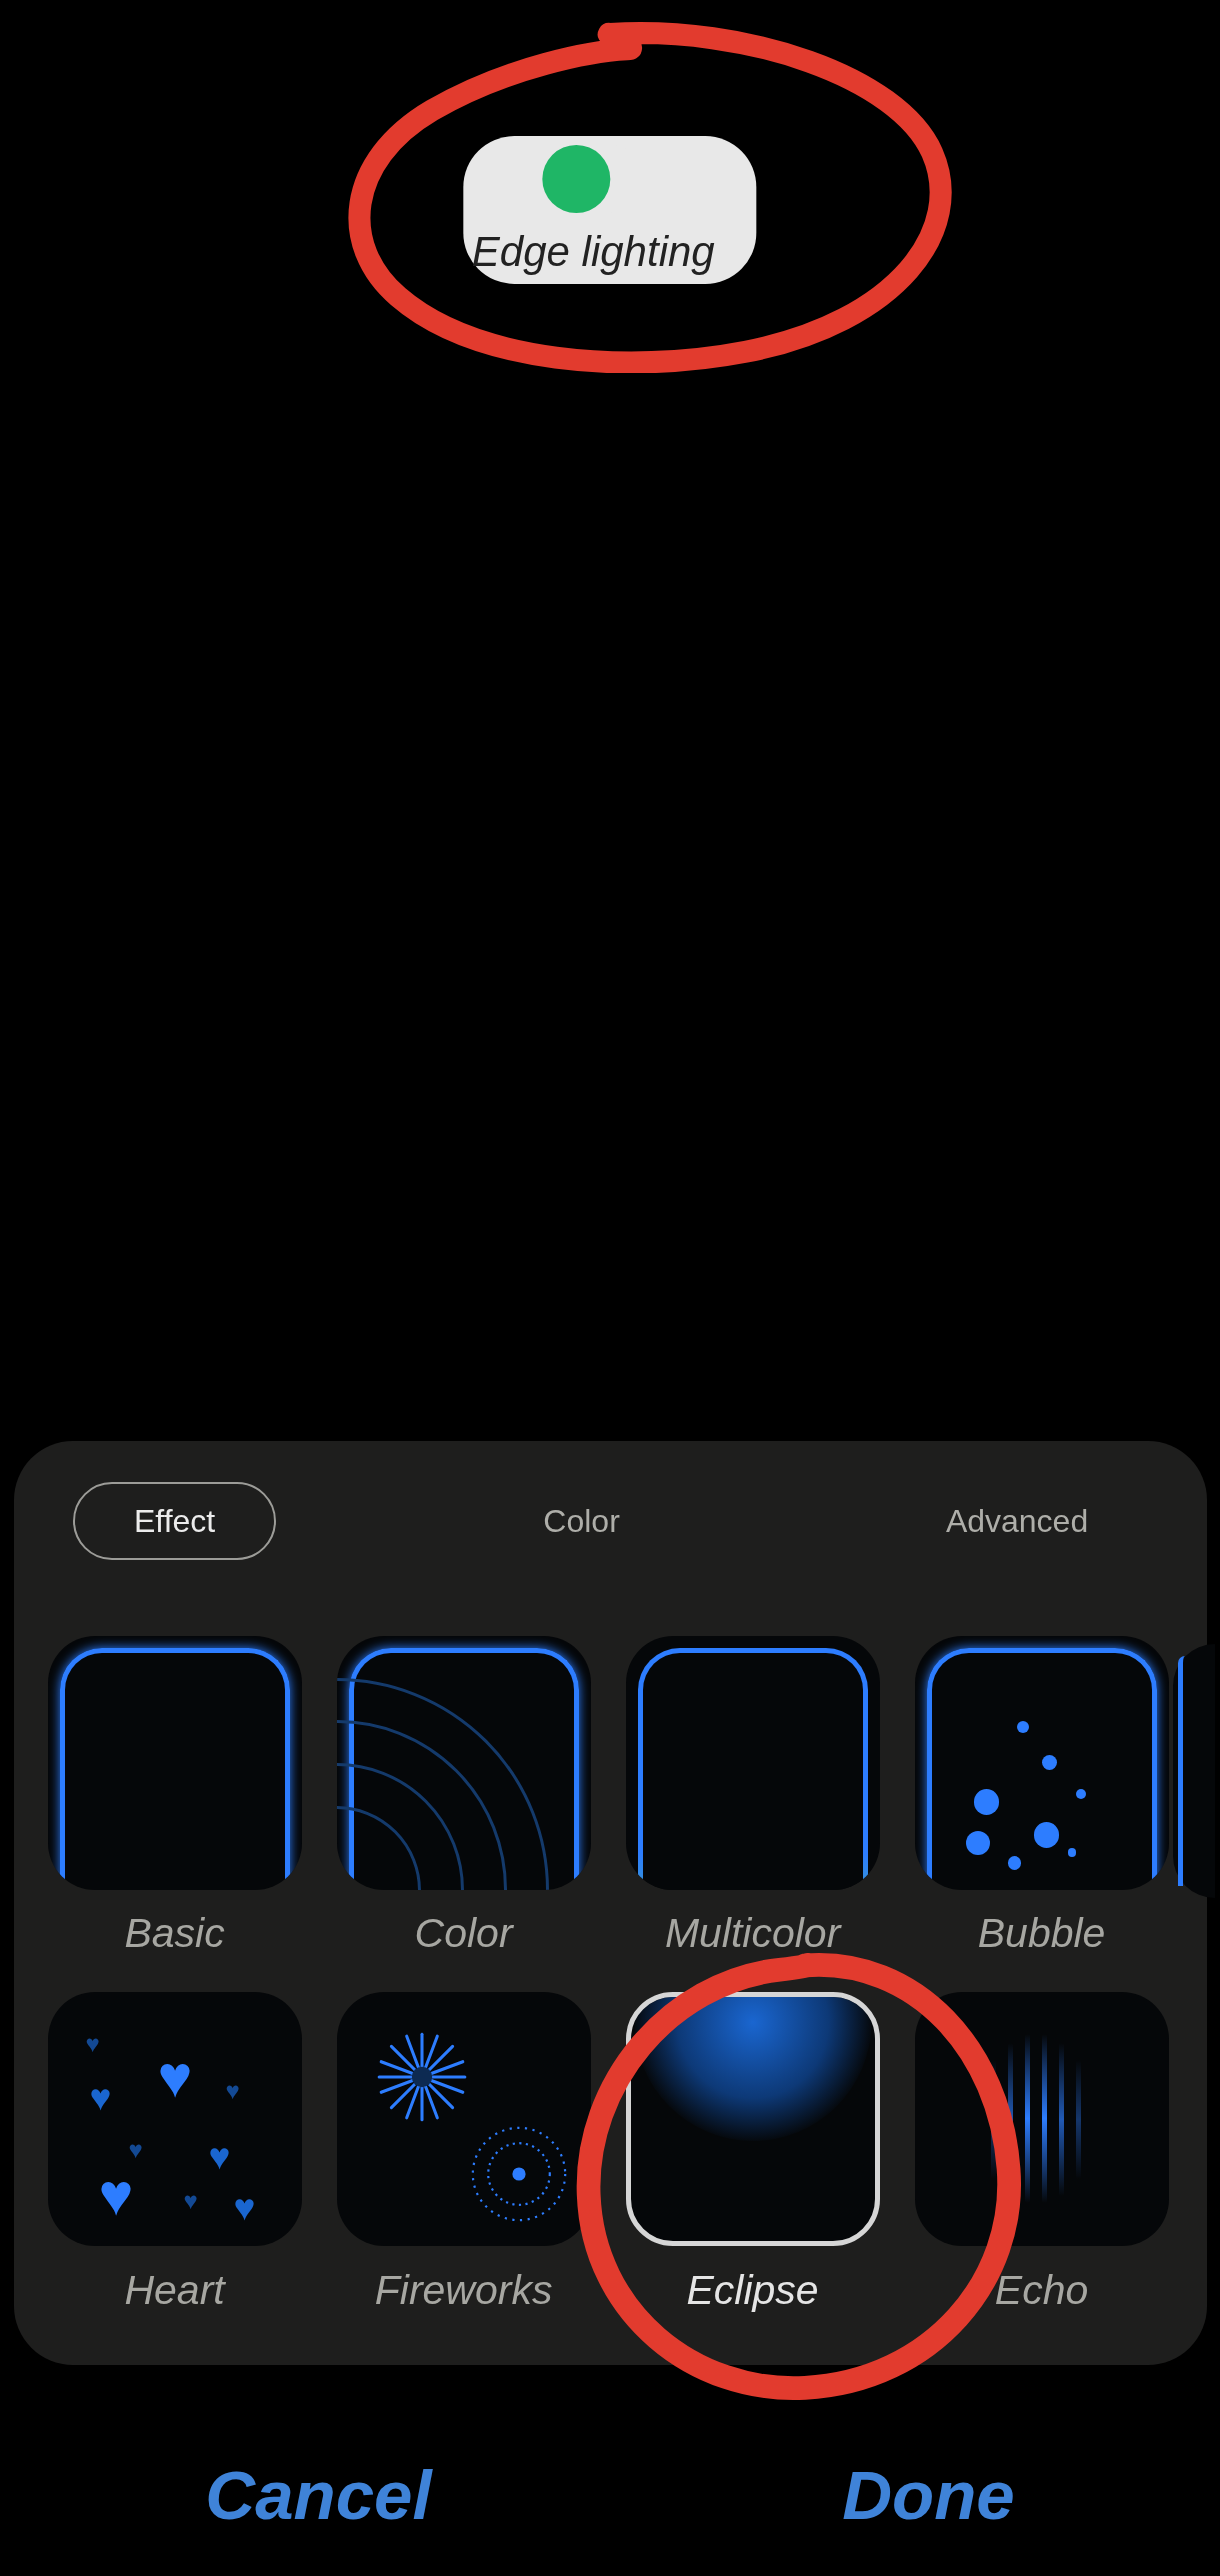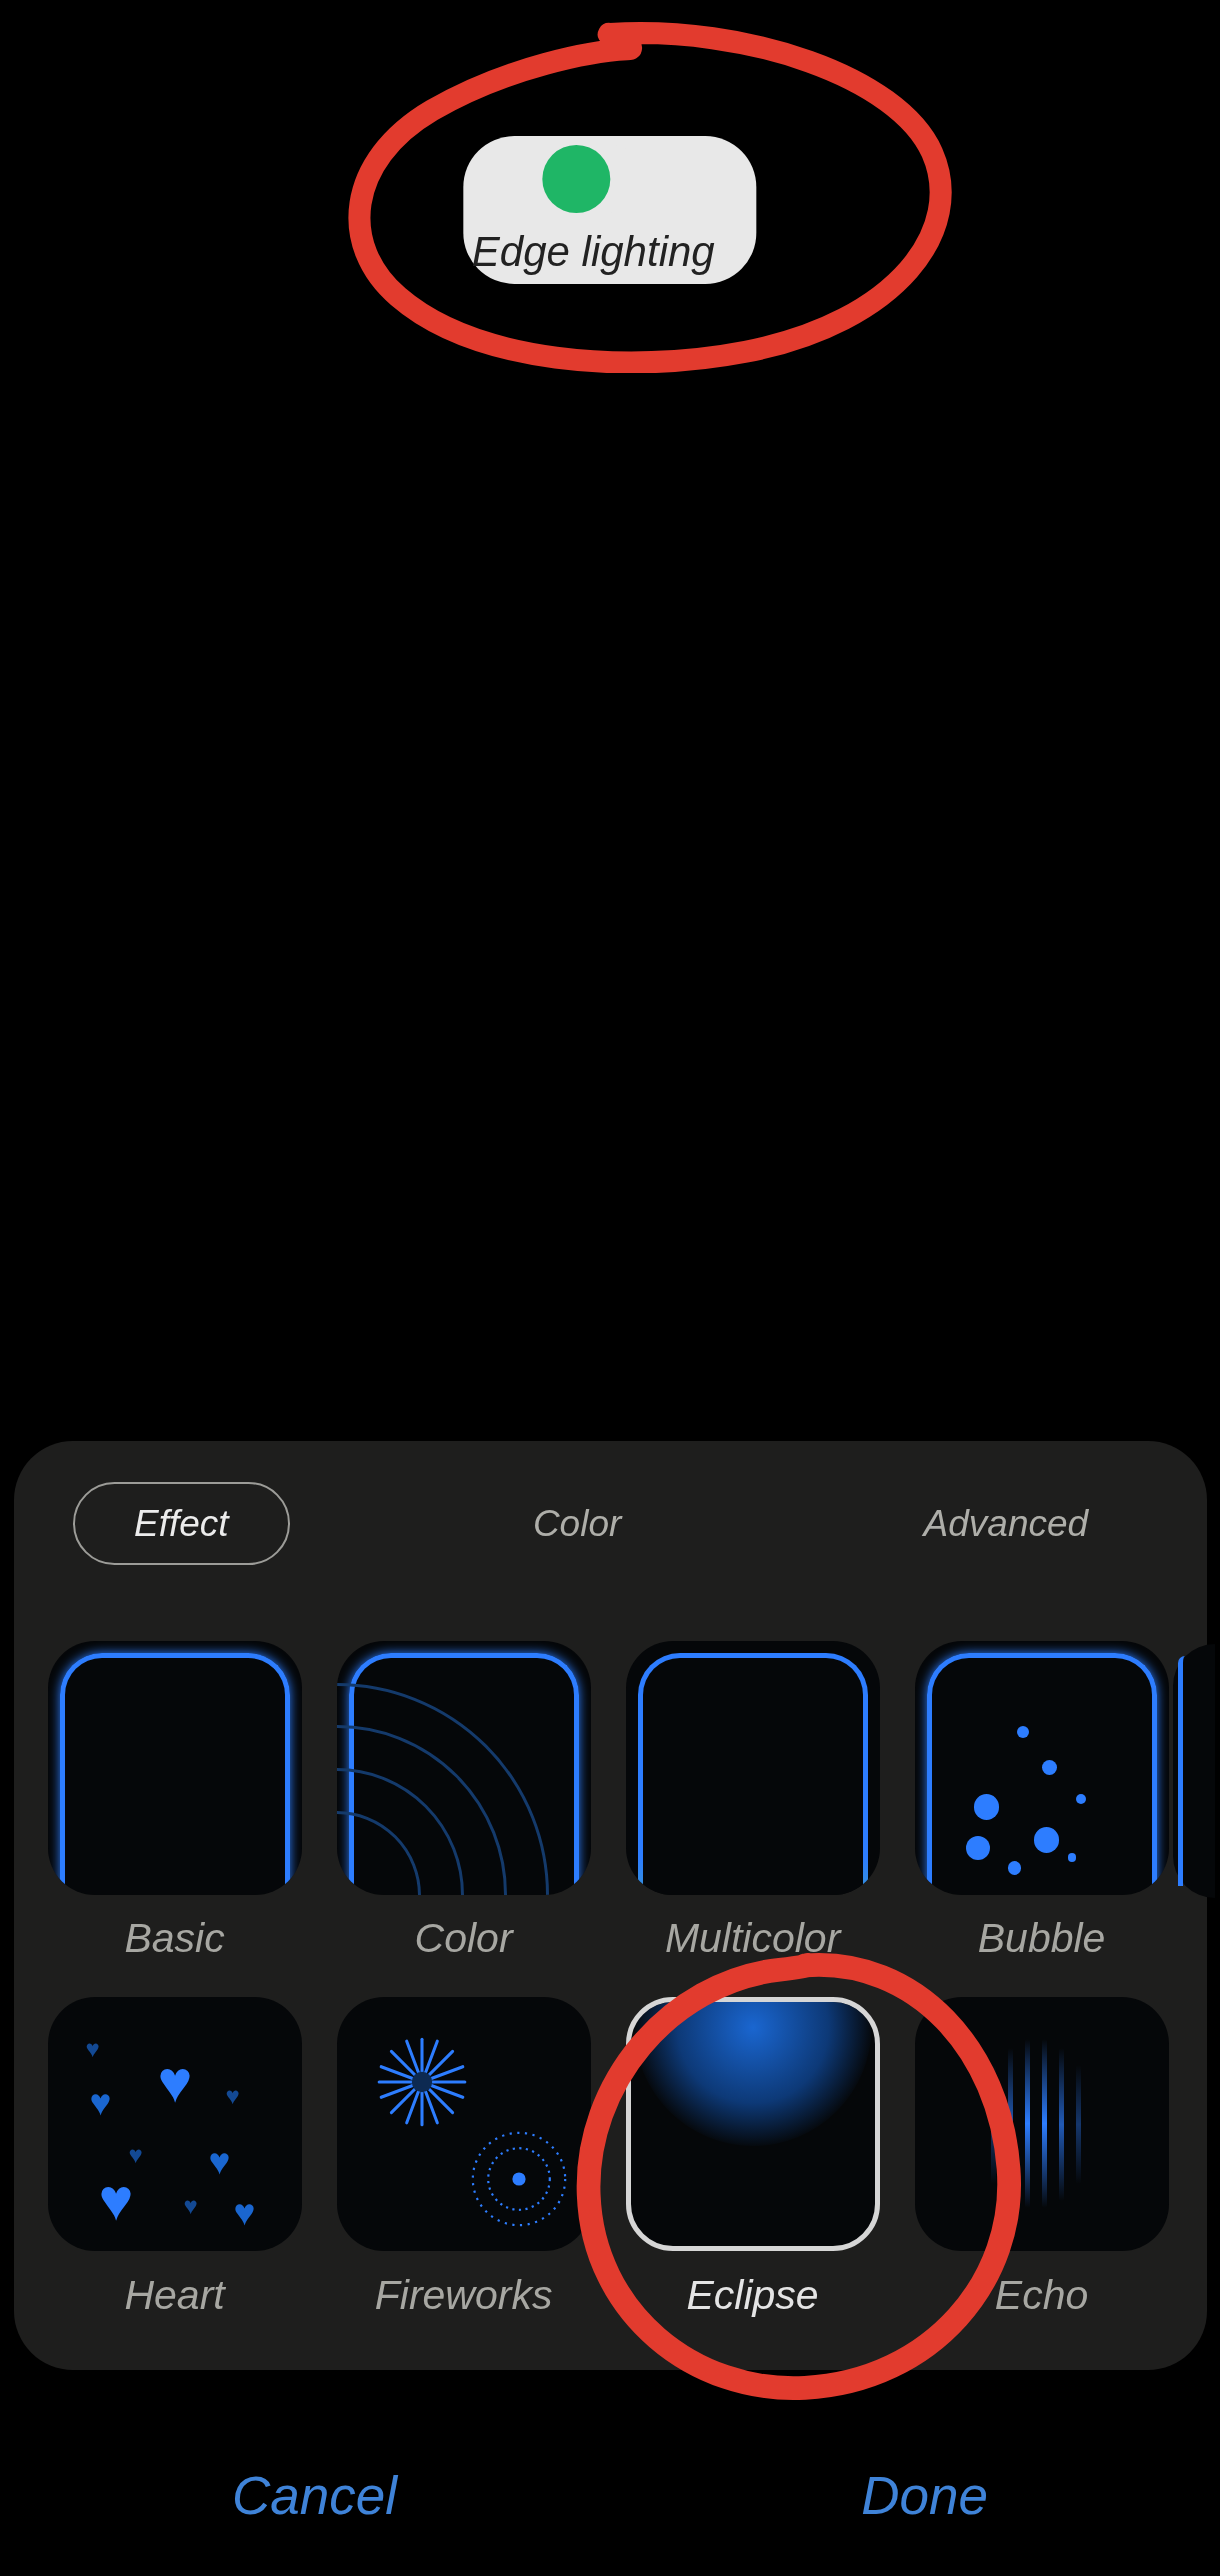"Effect" .tab { font-size: 37px -> 32px; font-style: italic -> none }
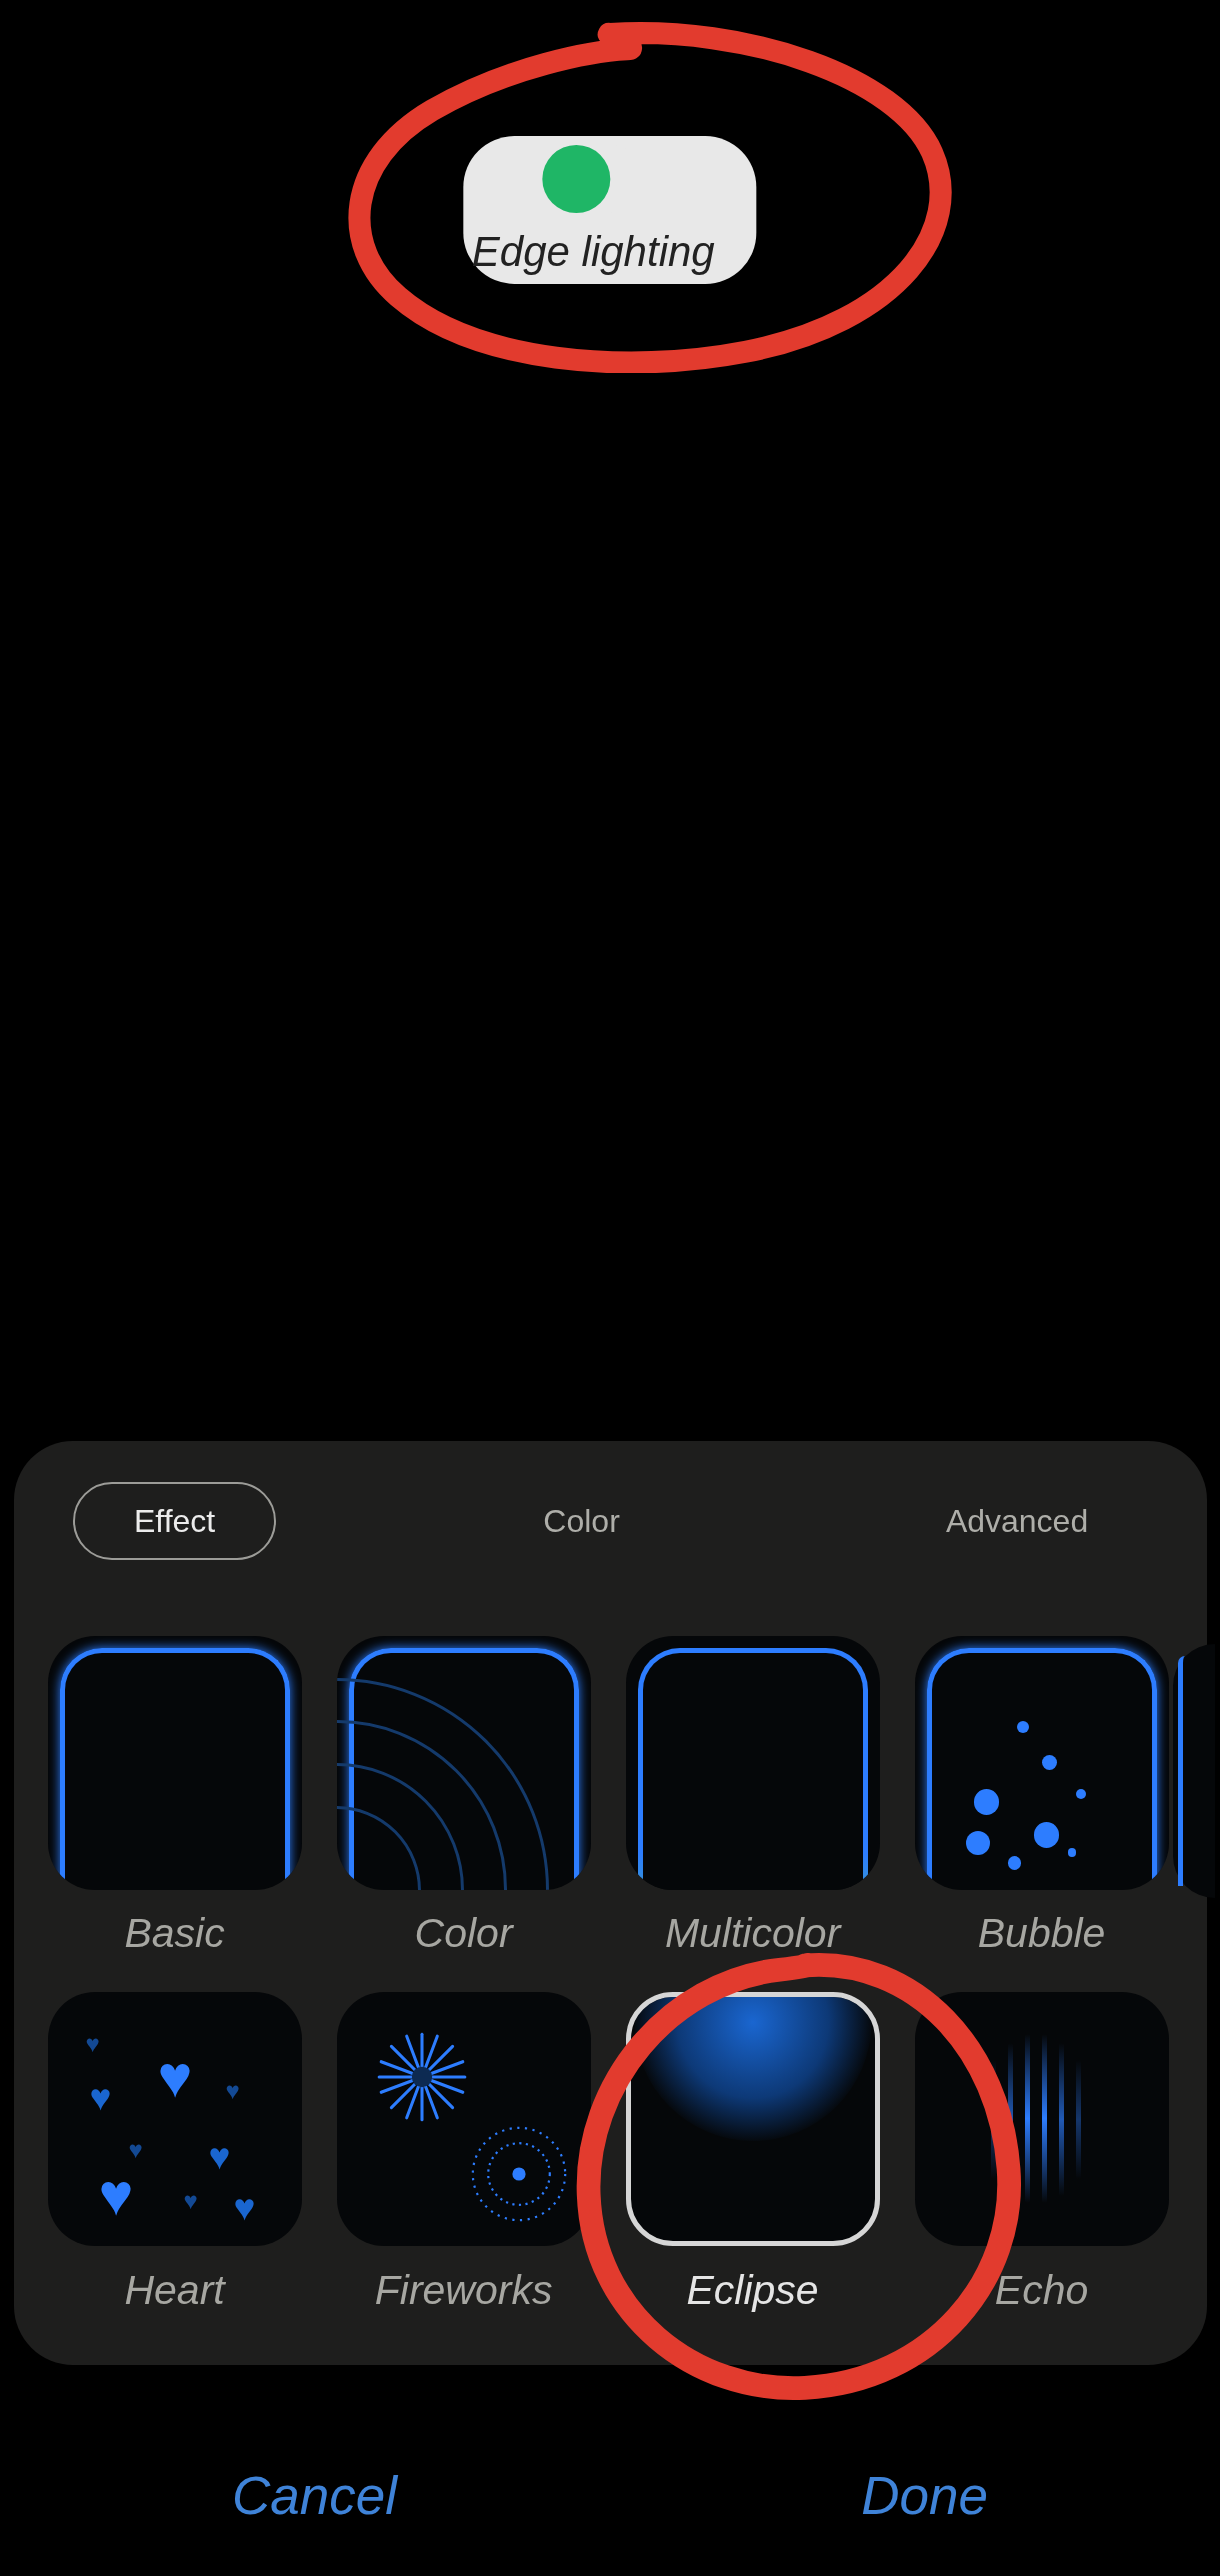"Cancel" .footer-btn { font-size: 53px -> 69px; font-weight: 400 -> 700 }
